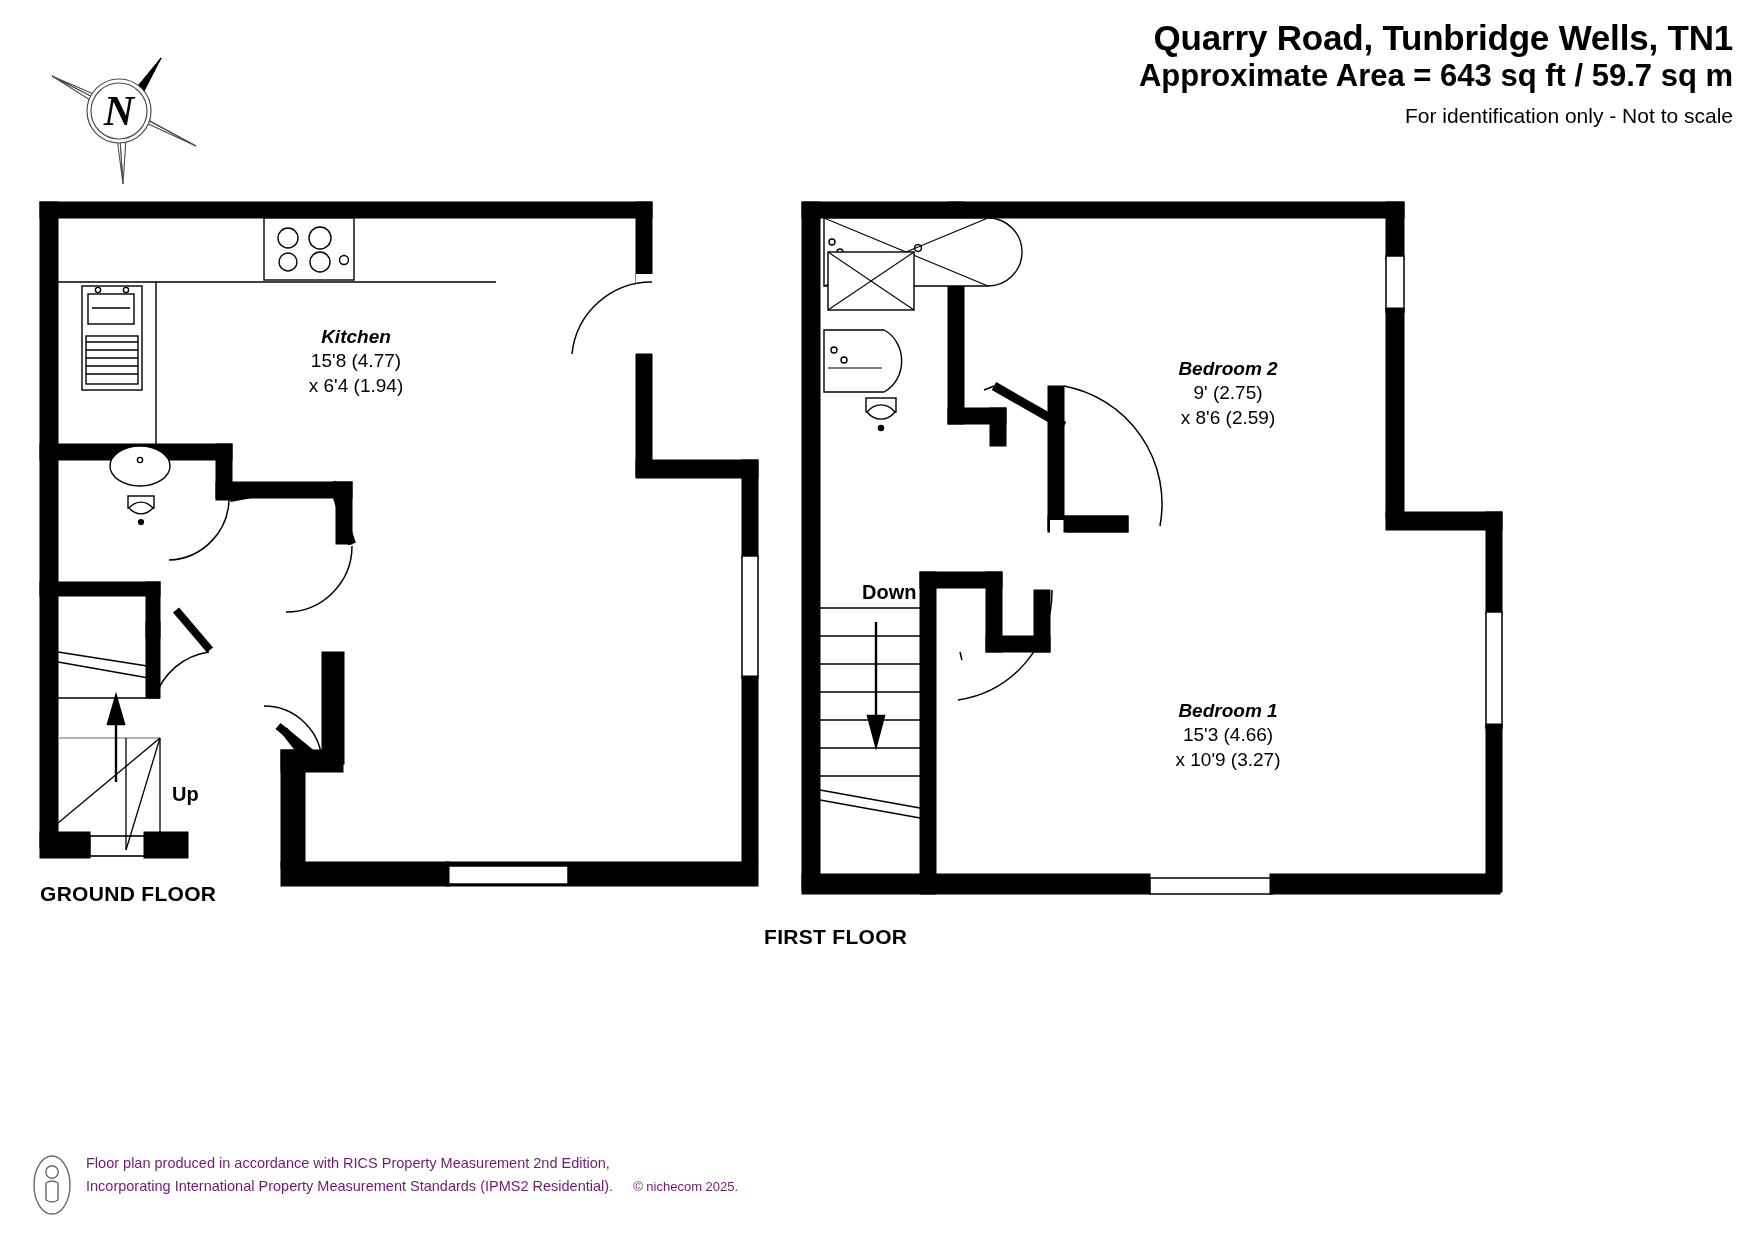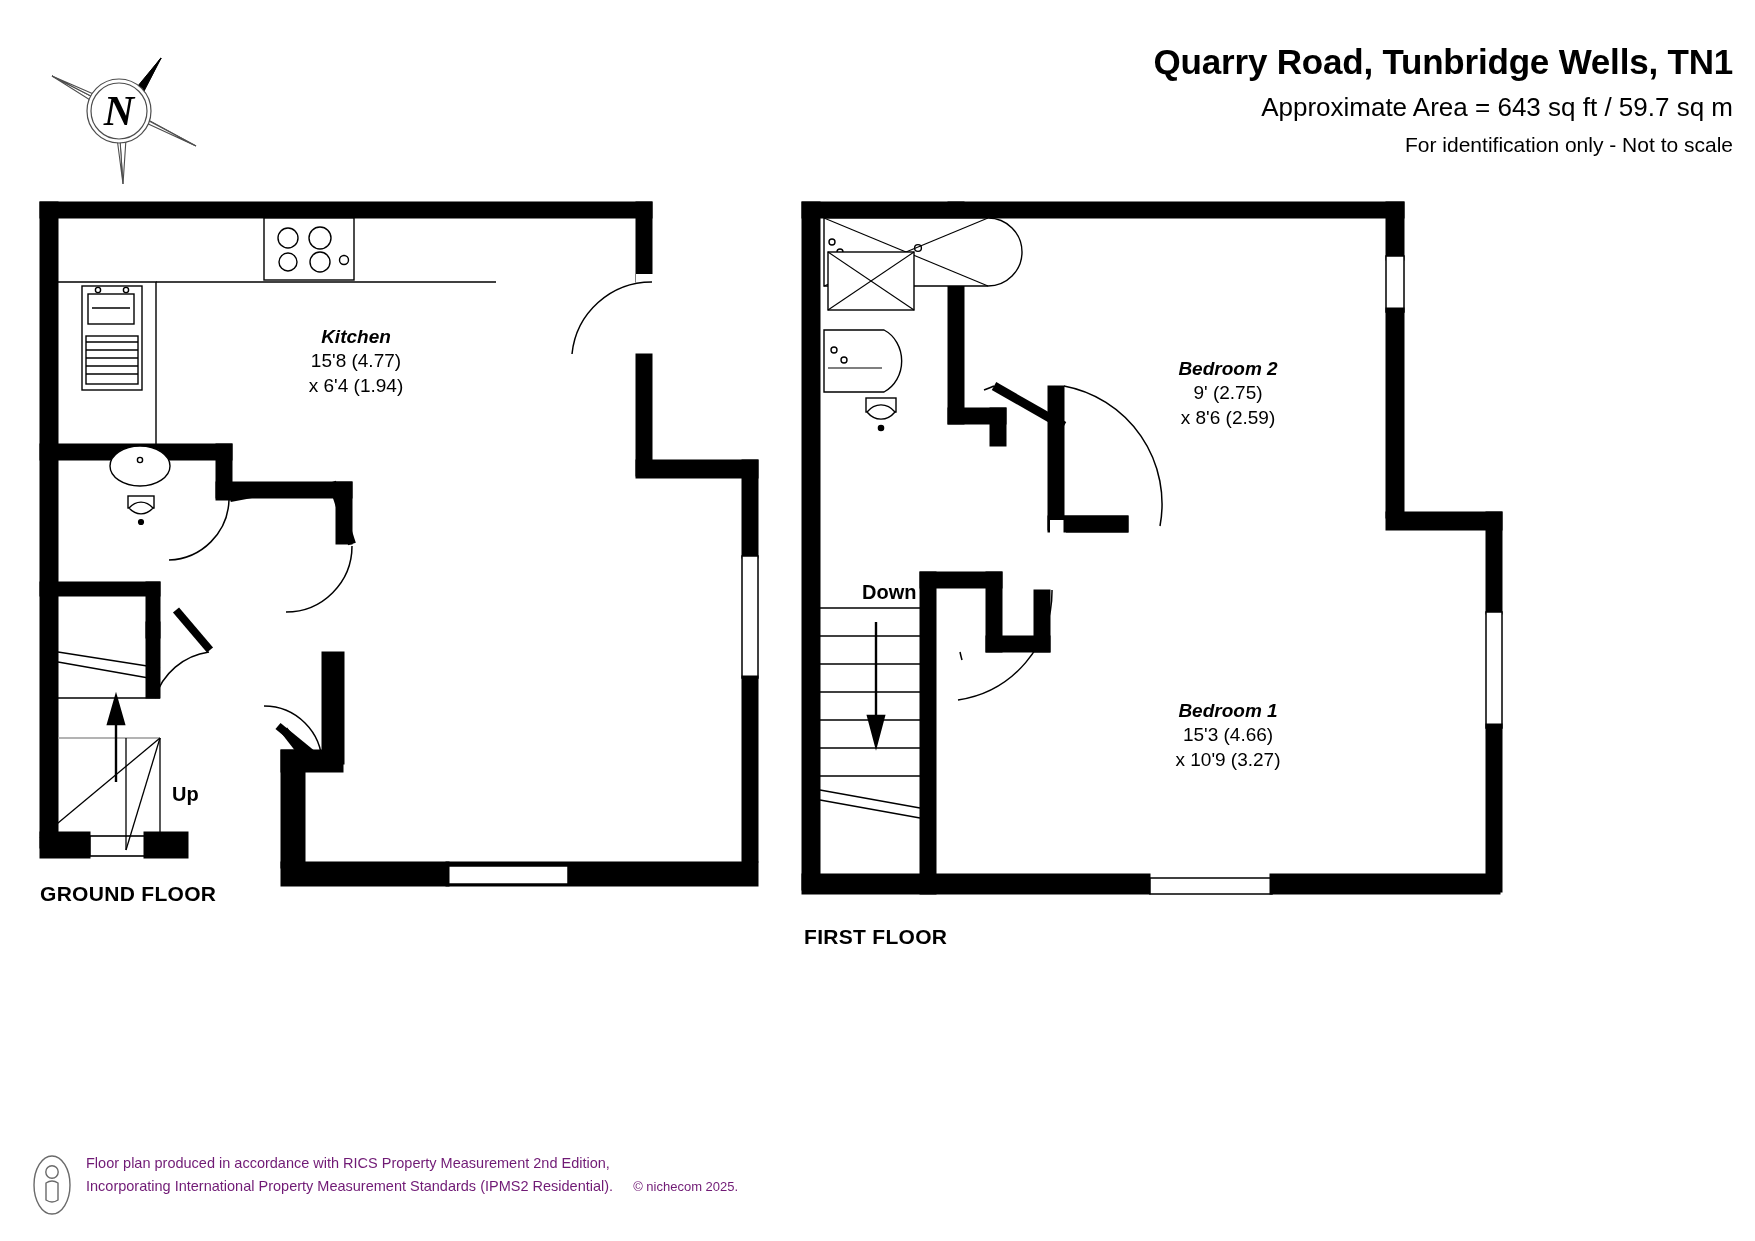"Quarry Road, Tunbridge Wells, TN1" .header .title { margin-top: 24px -> none }
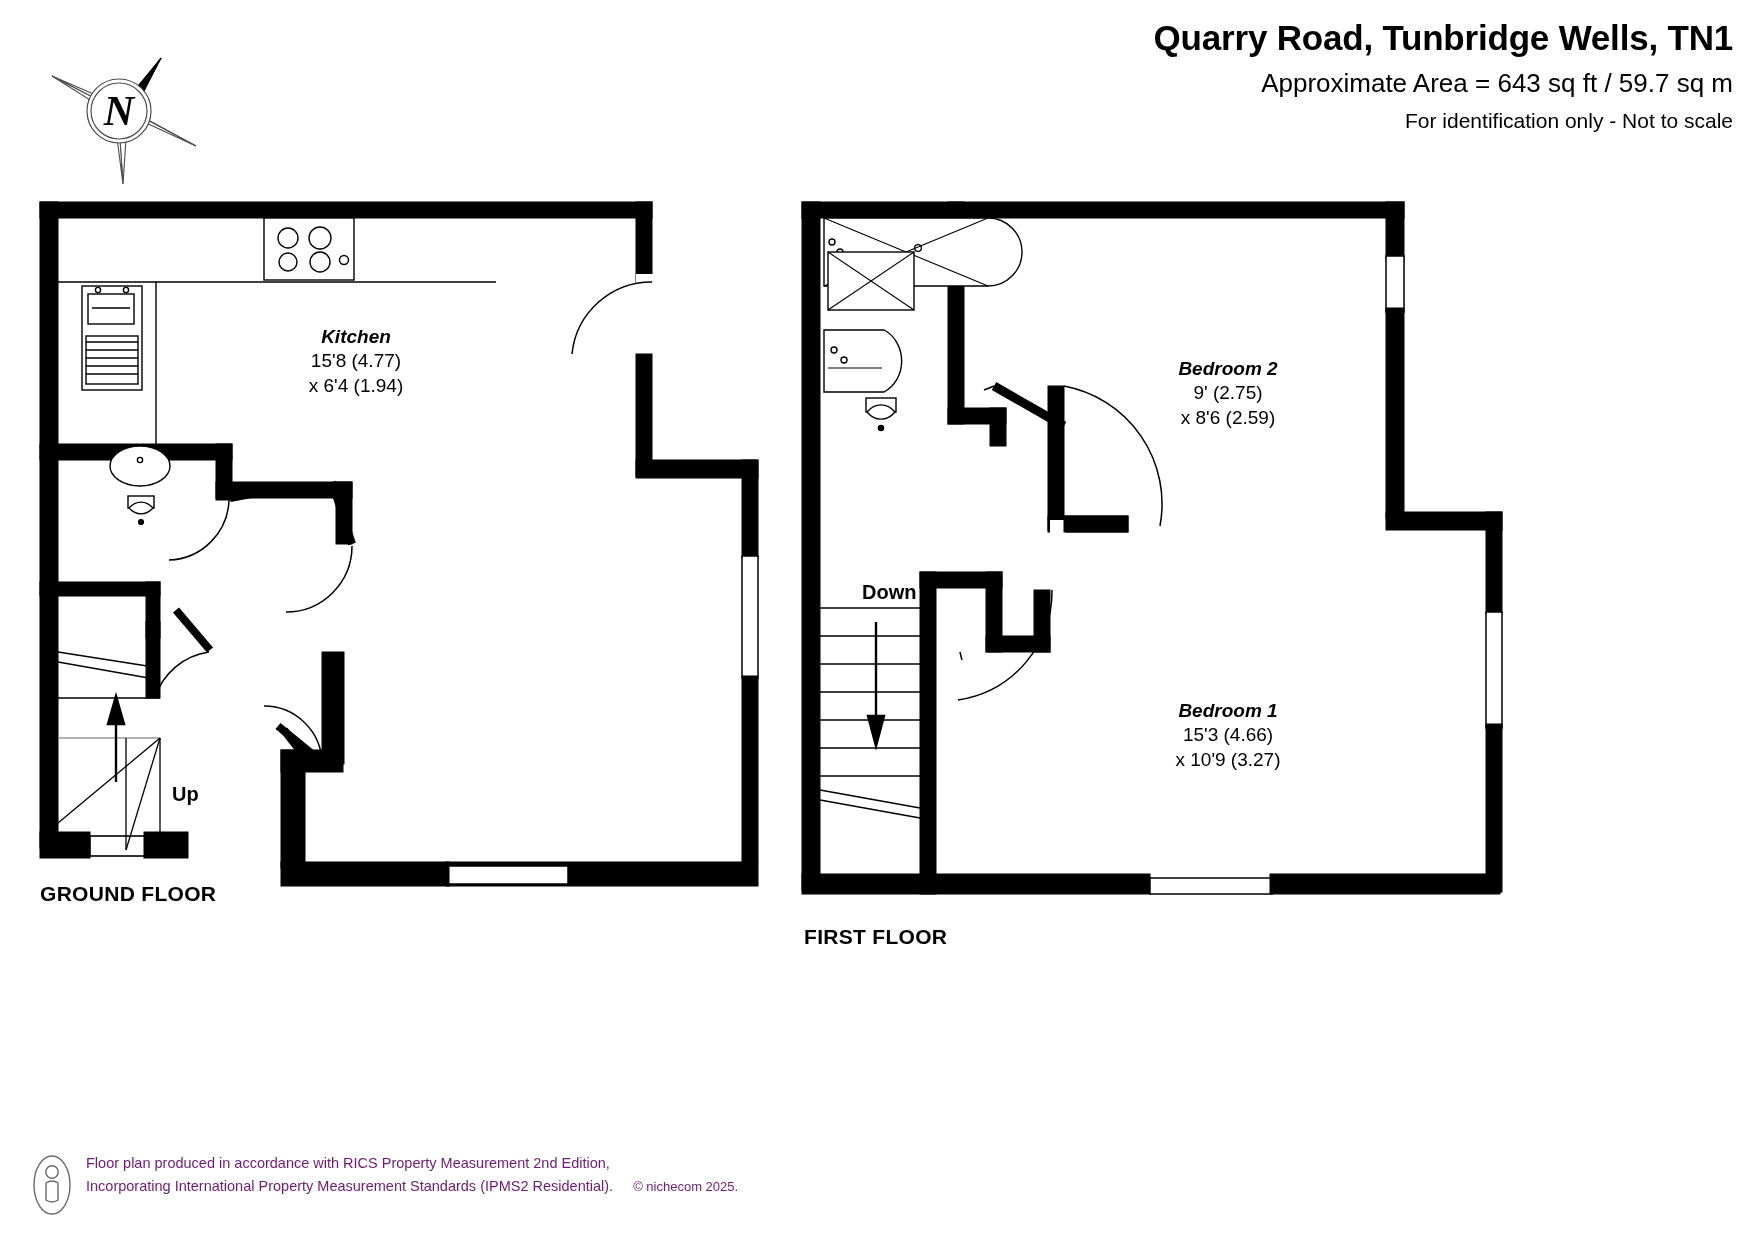"Approximate Area = 643 sq" .header .area { font-size: 26px -> 31px; font-weight: normal -> bold; margin-top: 11px -> none }
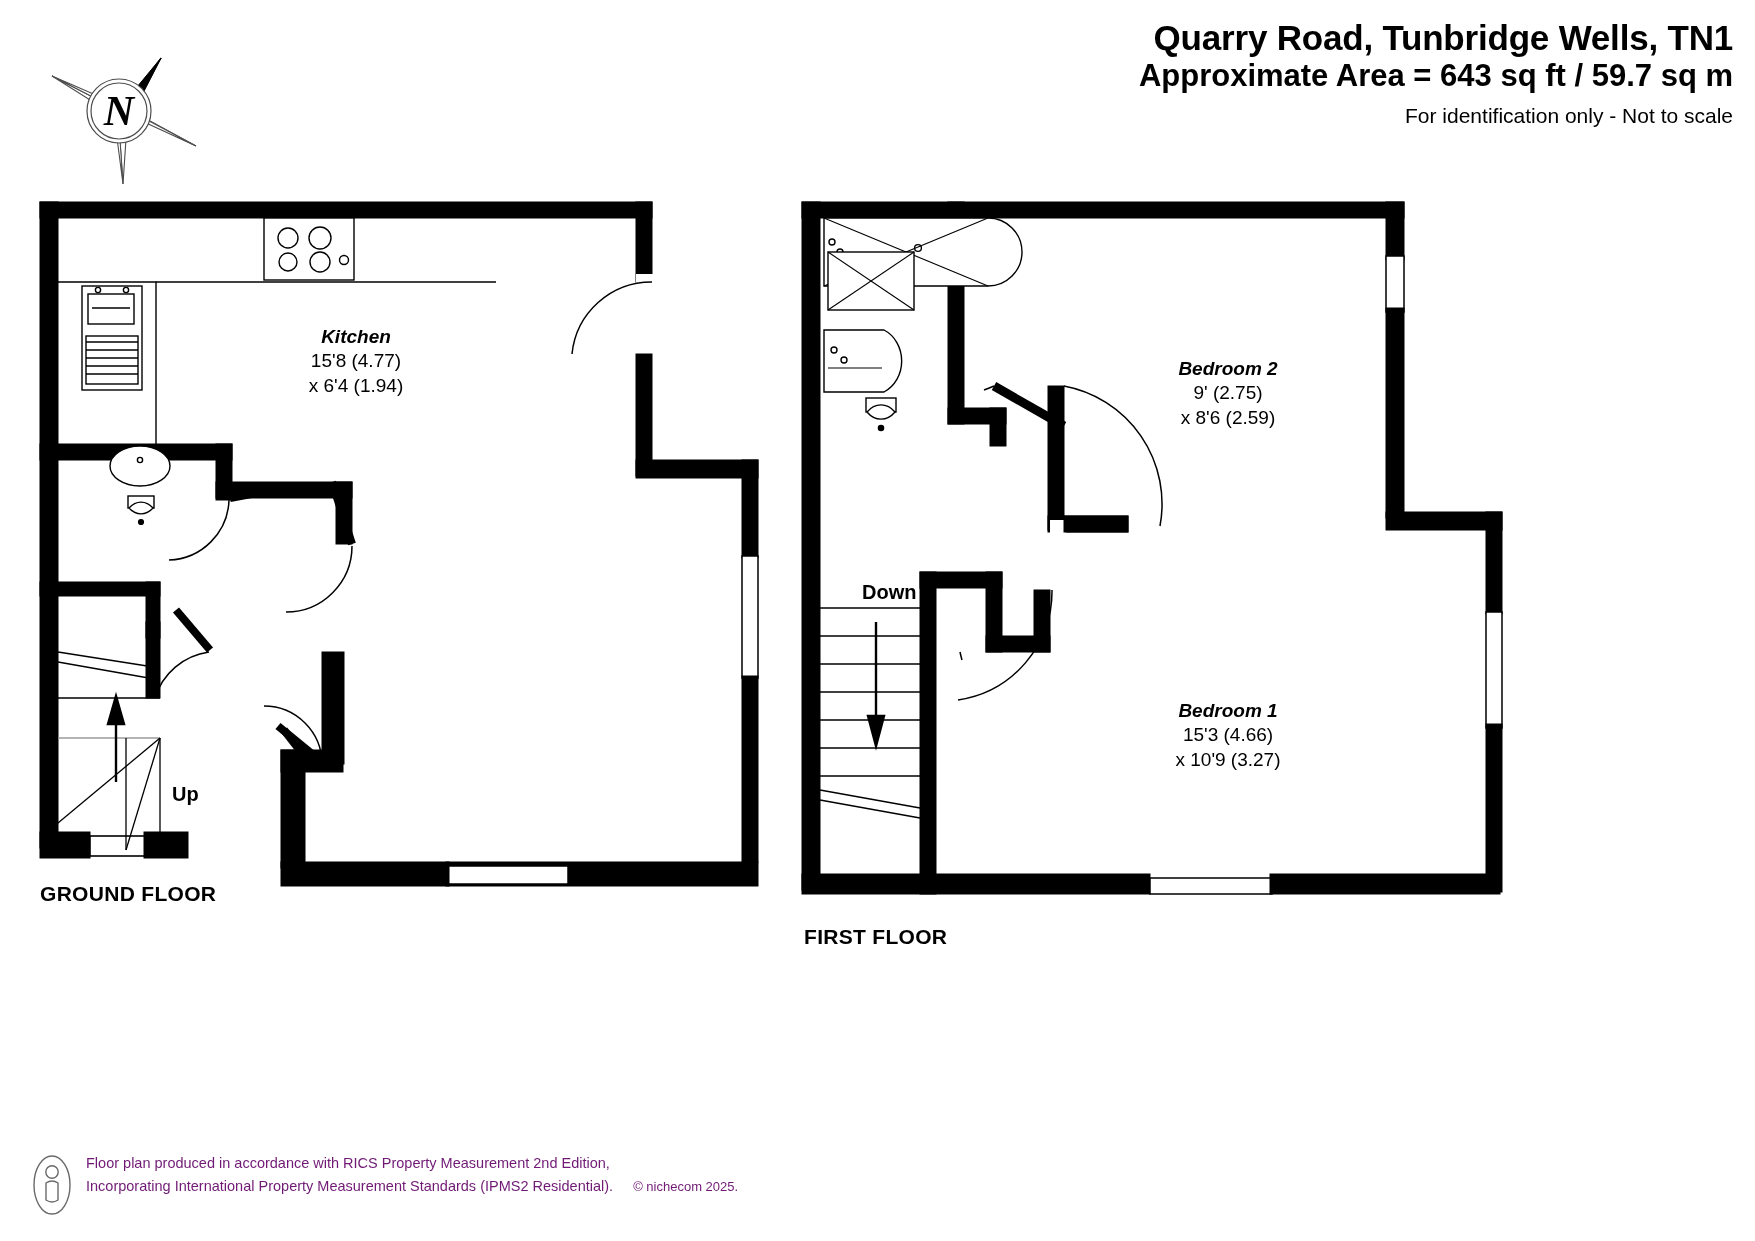"FIRST FLOOR" #first-floor-label { left: 804px -> 764px }
